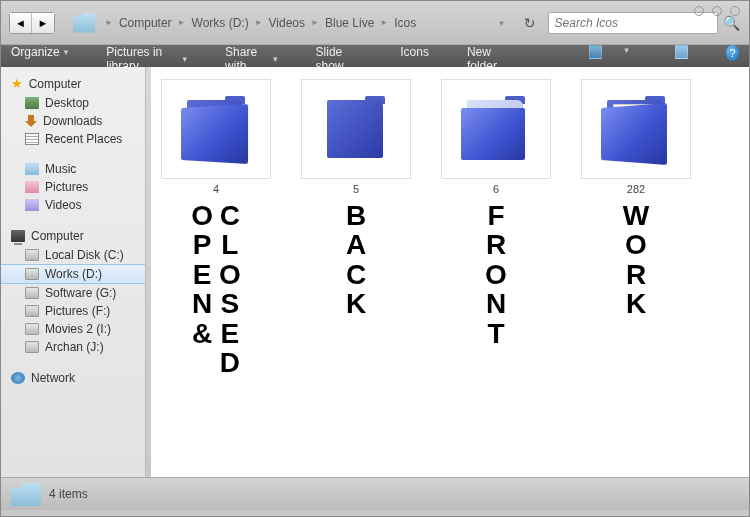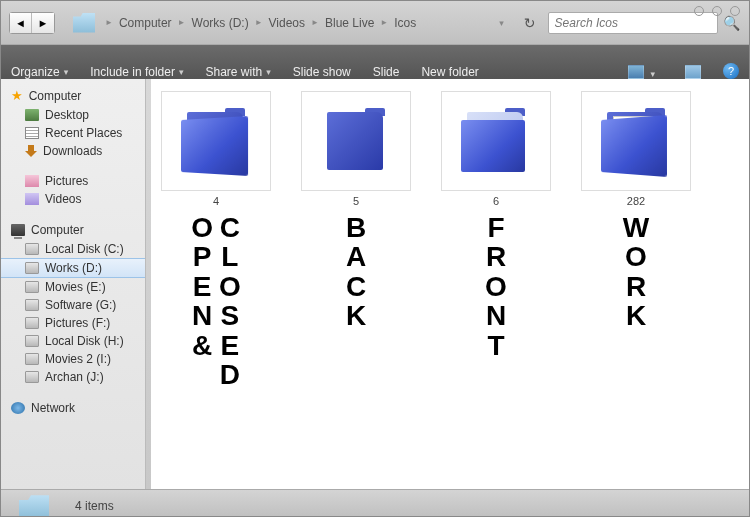"Organize" .toolbar { align-items: flex-end -> flex-start; gap: 22px -> 38px; height: 34px -> 22px }
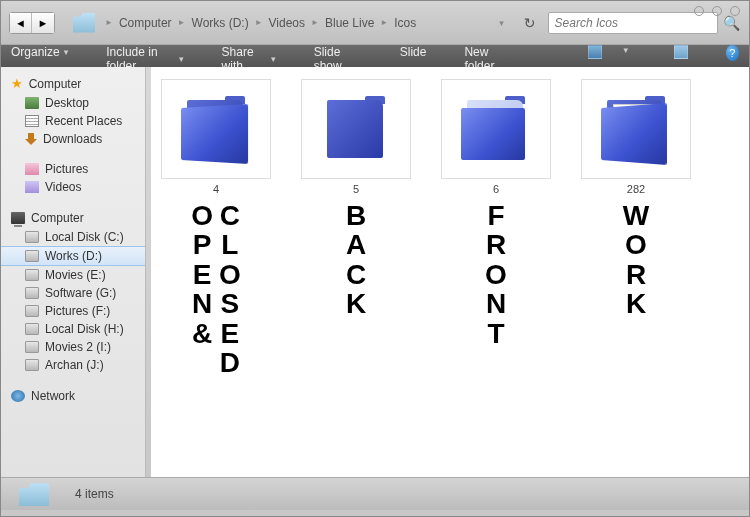"Include in folder" span.ti { text: Include in folder -> Pictures in library }
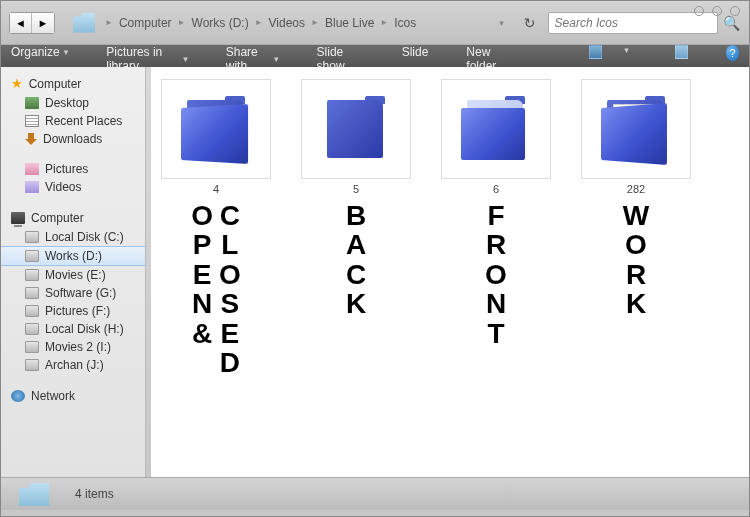"Slide" span.ti { text: Slide -> Icons }
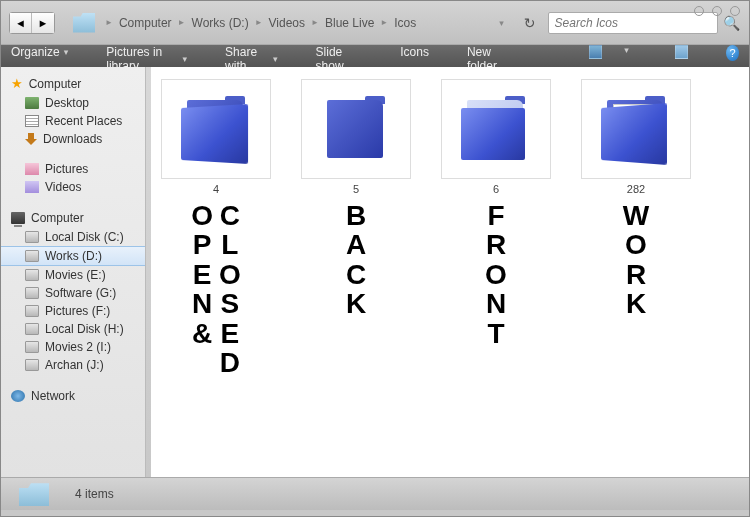"Recent Places" div.item { order: before "Downloads" -> after "Downloads" }
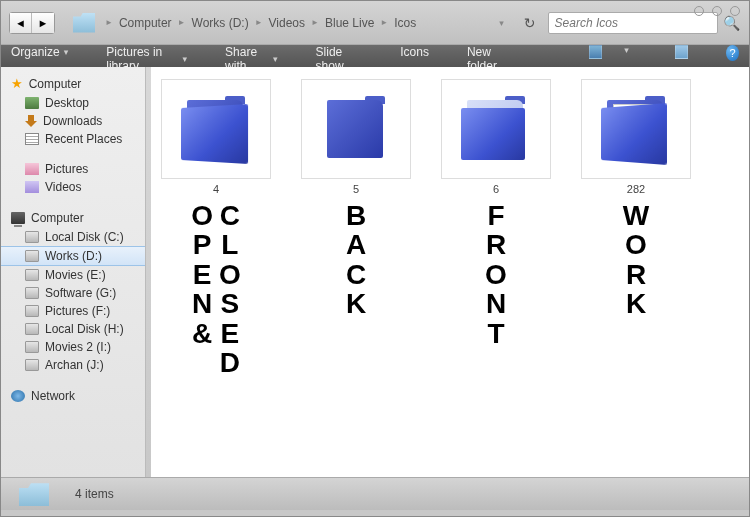"Music" div.item { html: none -> <div> <span></span> <span>Music</span> </div> }
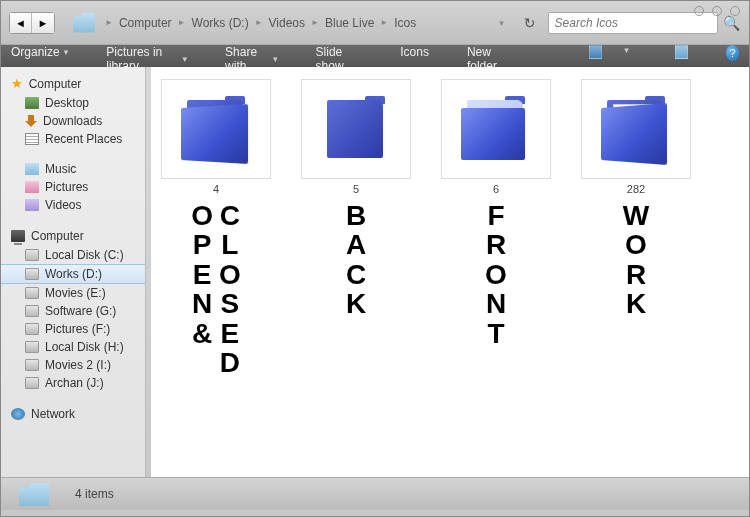"Movies (E:)" div.item { html: <div> <span></span> <span>Movies (E:)</span> </div> -> none }
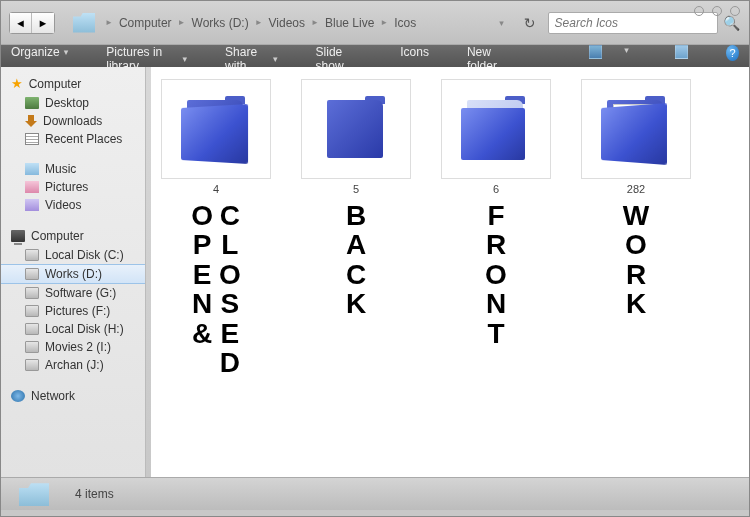"Local Disk (H:)" div.item { html: <div> <span></span> <span>Local Disk (H:)</span> </div> -> none }
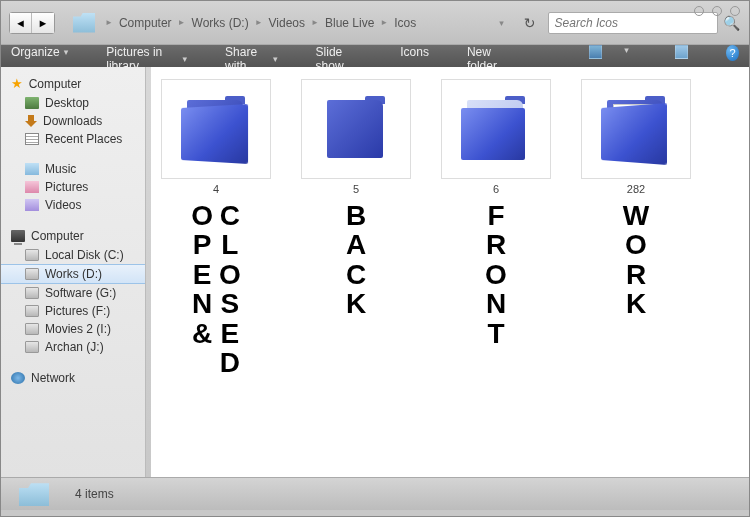"4 items" .status { gap: 26px -> 8px; padding: 0 18px -> 0 10px }
